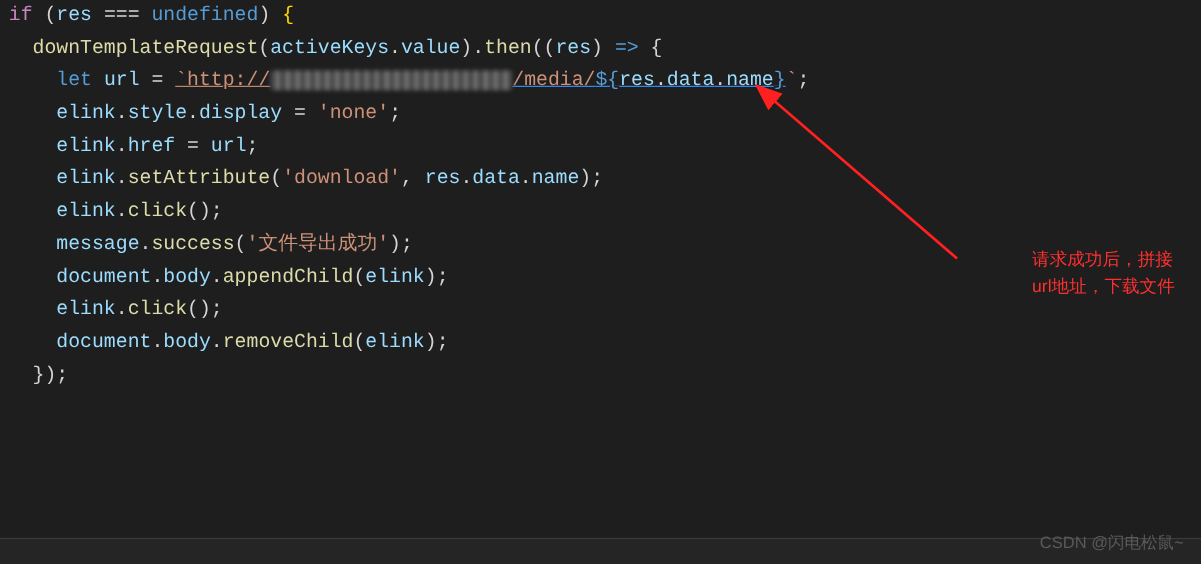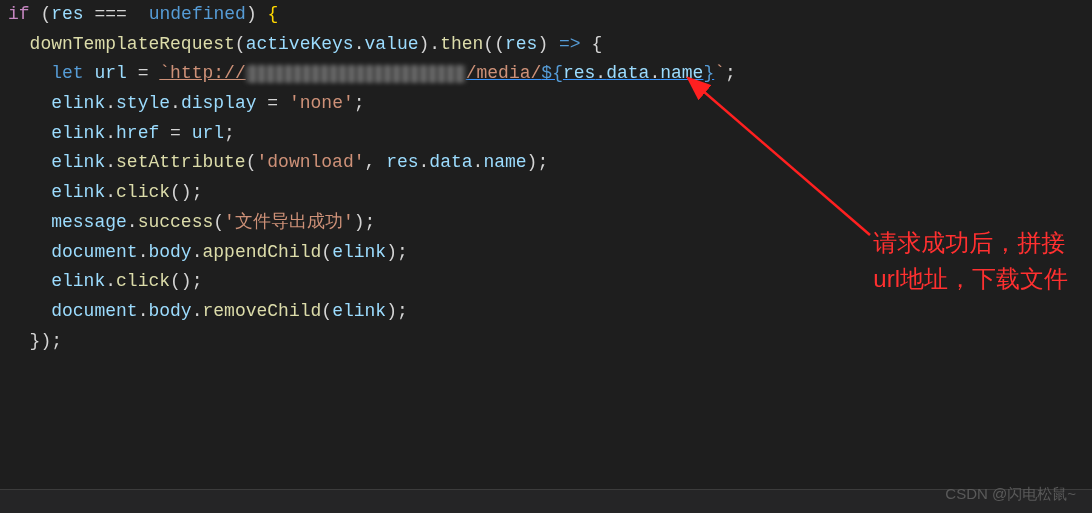"undefined" .kw-undef { margin-left: 11px -> none }
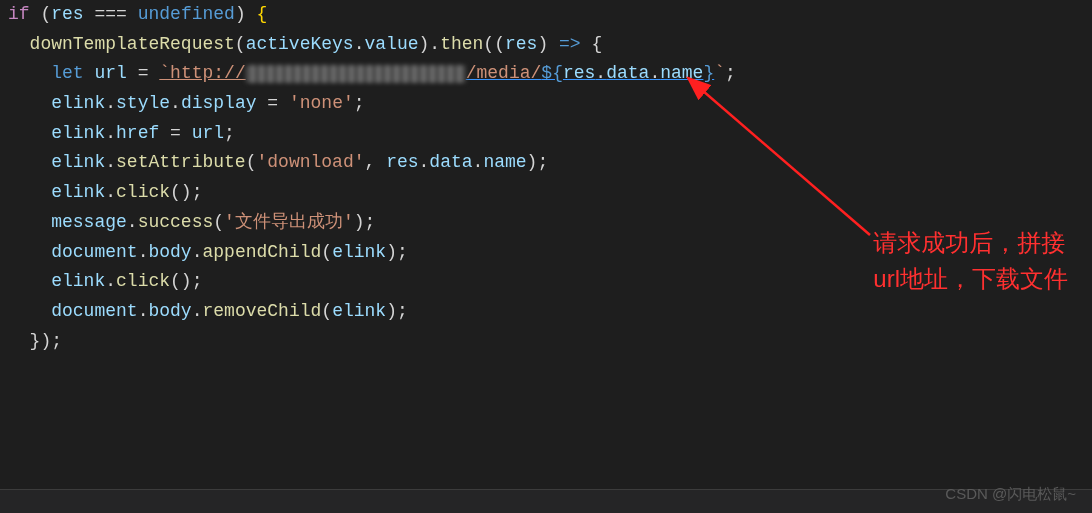"请求成功后，拼接" .annotation { font-size: 24px -> 16px }
